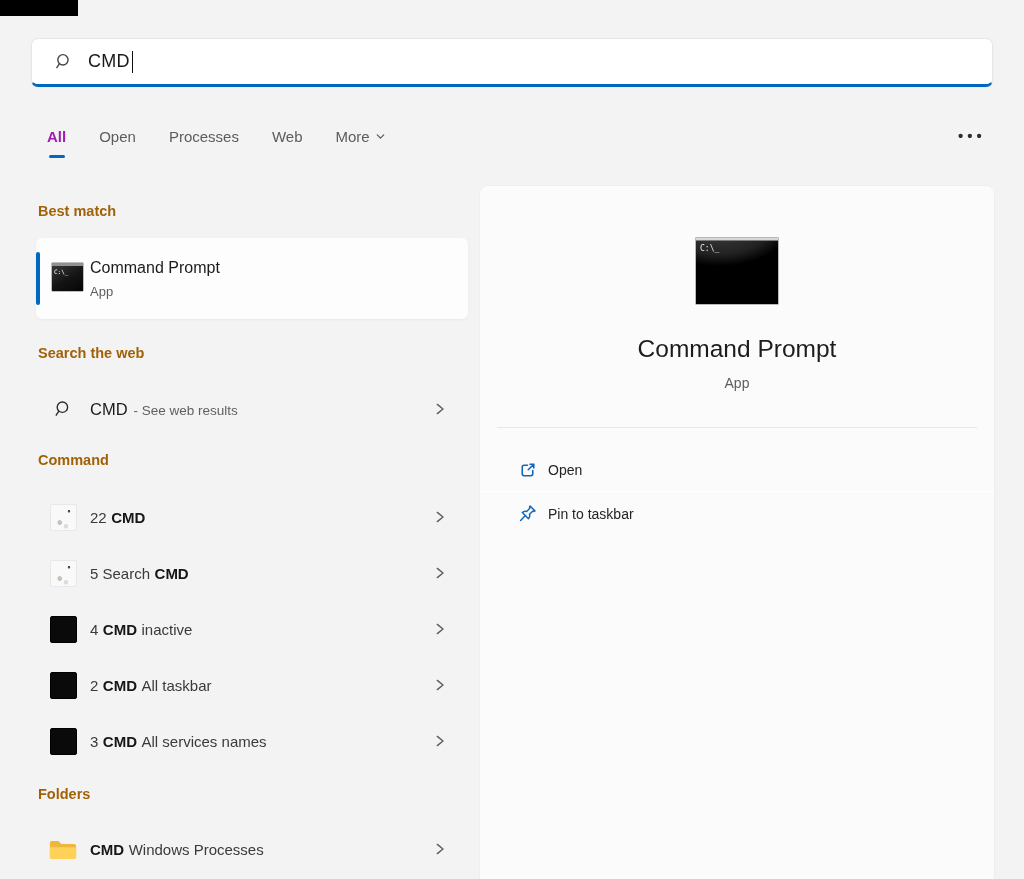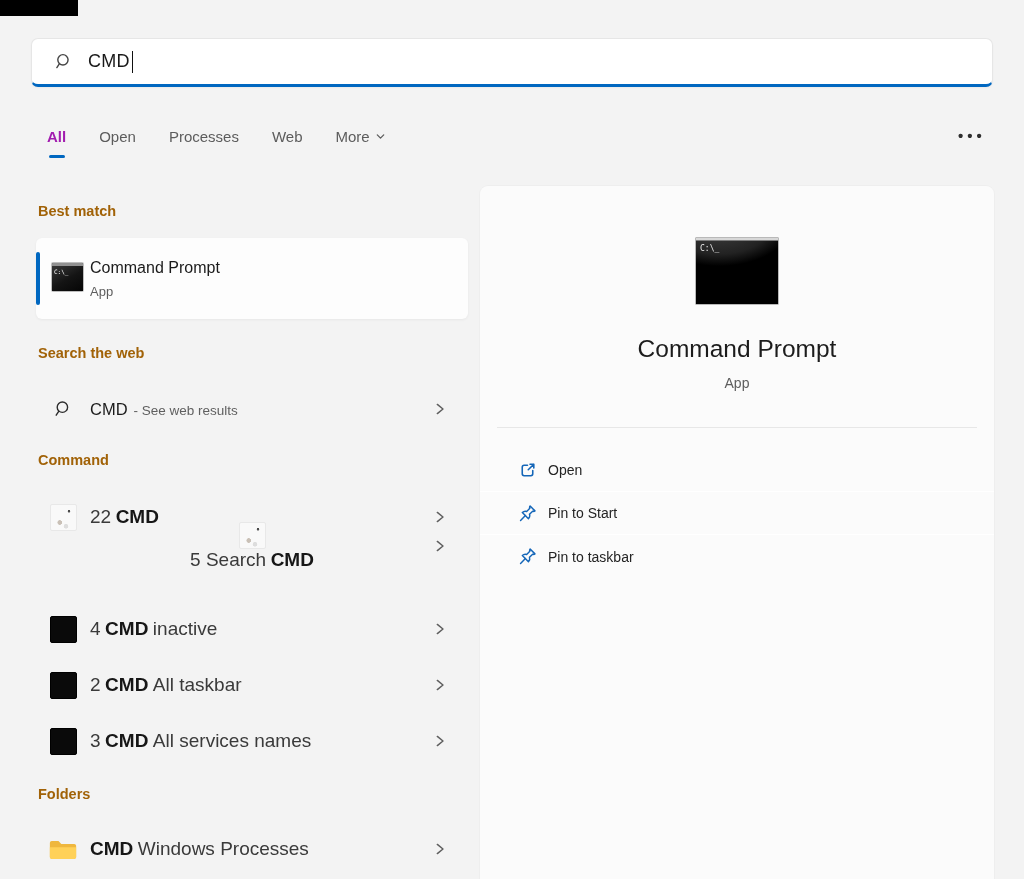"22" .seg-label { font-size: 19px -> 15px }
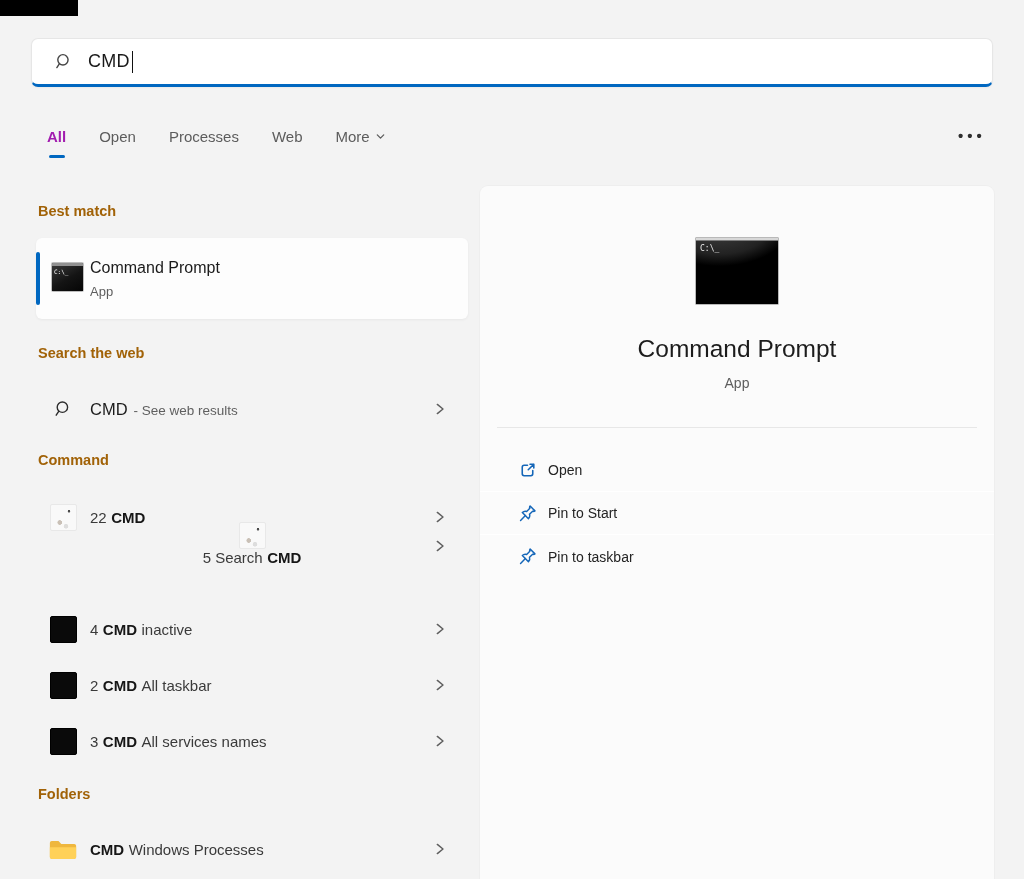"Pin to Start" div.action-row { html: <div> <svg> <path></path> <path></path> </svg> <span>Pin to Start</span> </div> -> none }
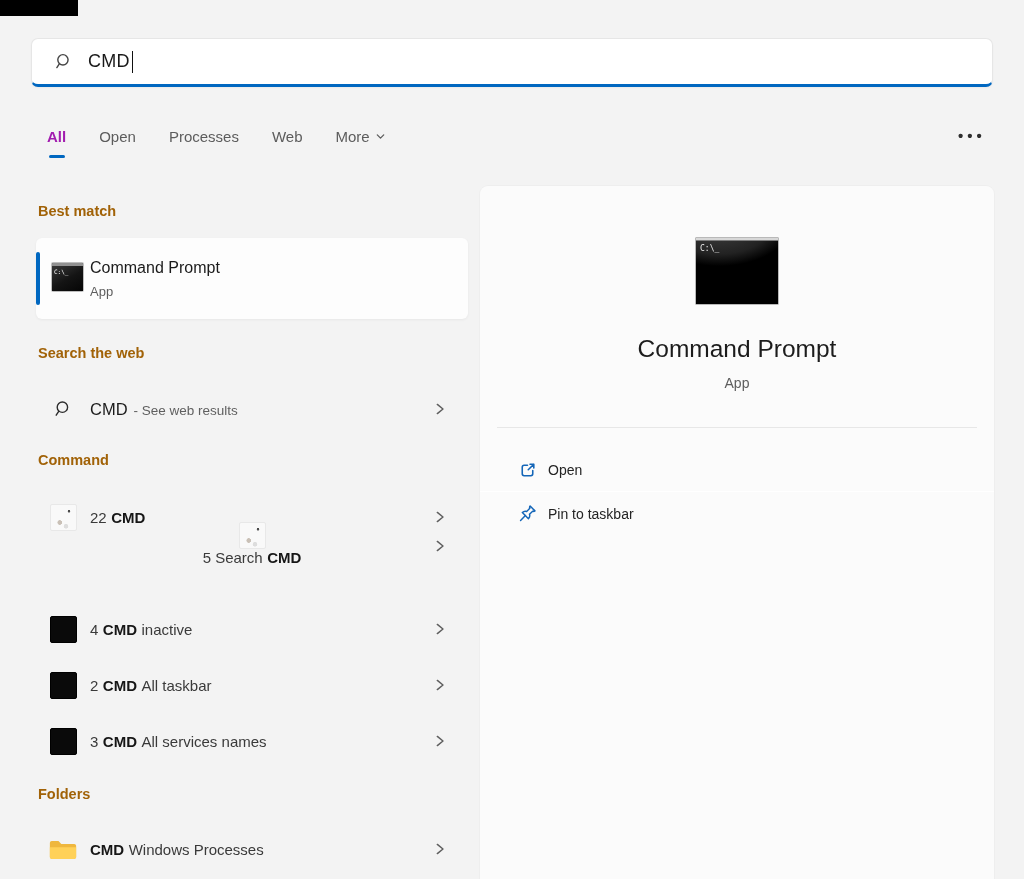"5 Search" .row-photo-1 { flex-direction: column -> none; top: 522px -> 549px }
